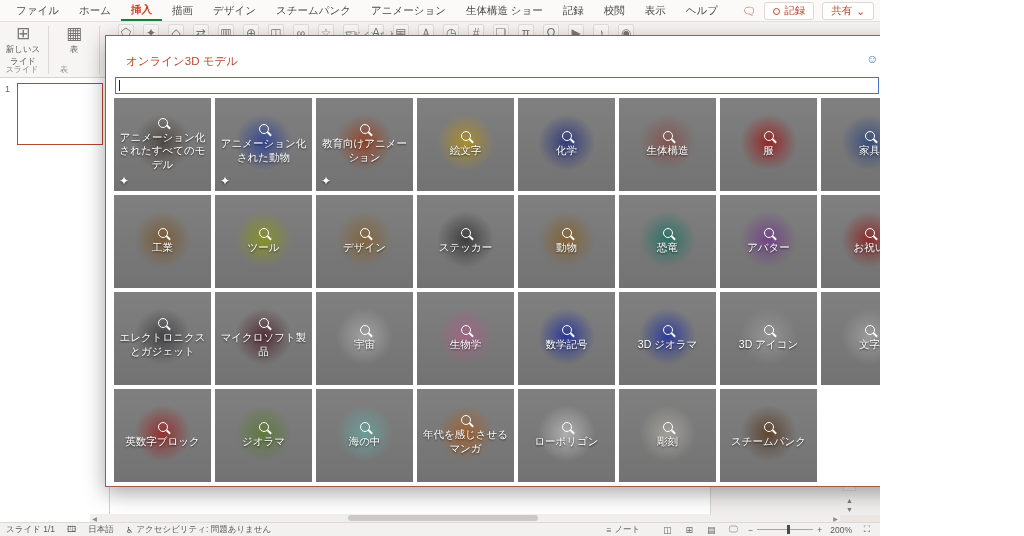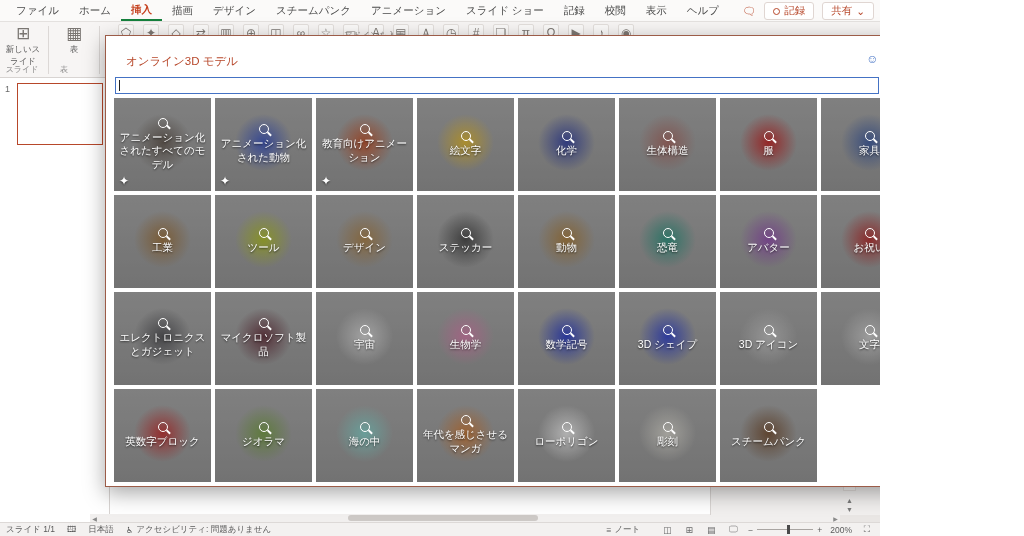"スライド ショー" span { text: スライド -> 生体構造 }
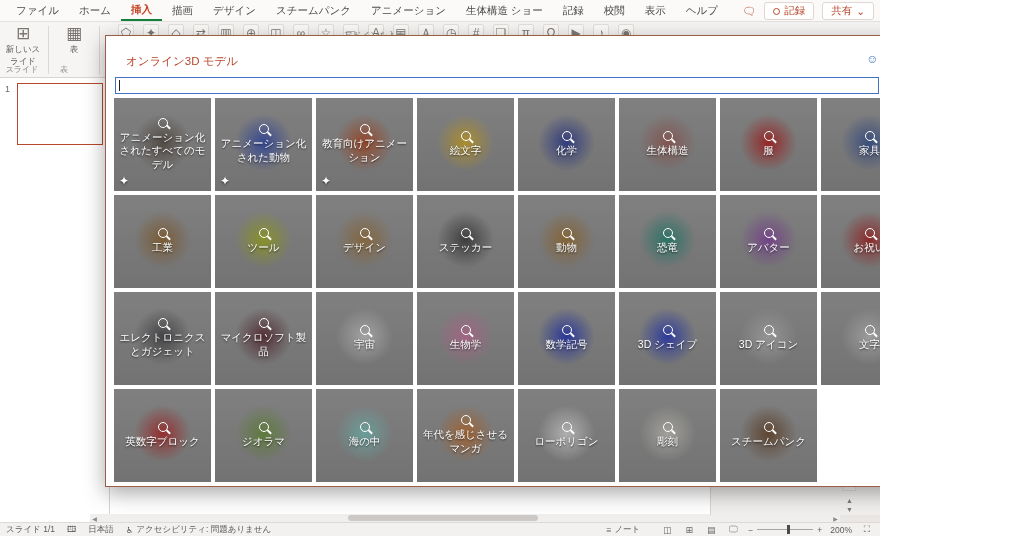"3D シェイプ" span.tile-label { text: シェイプ -> ジオラマ }
